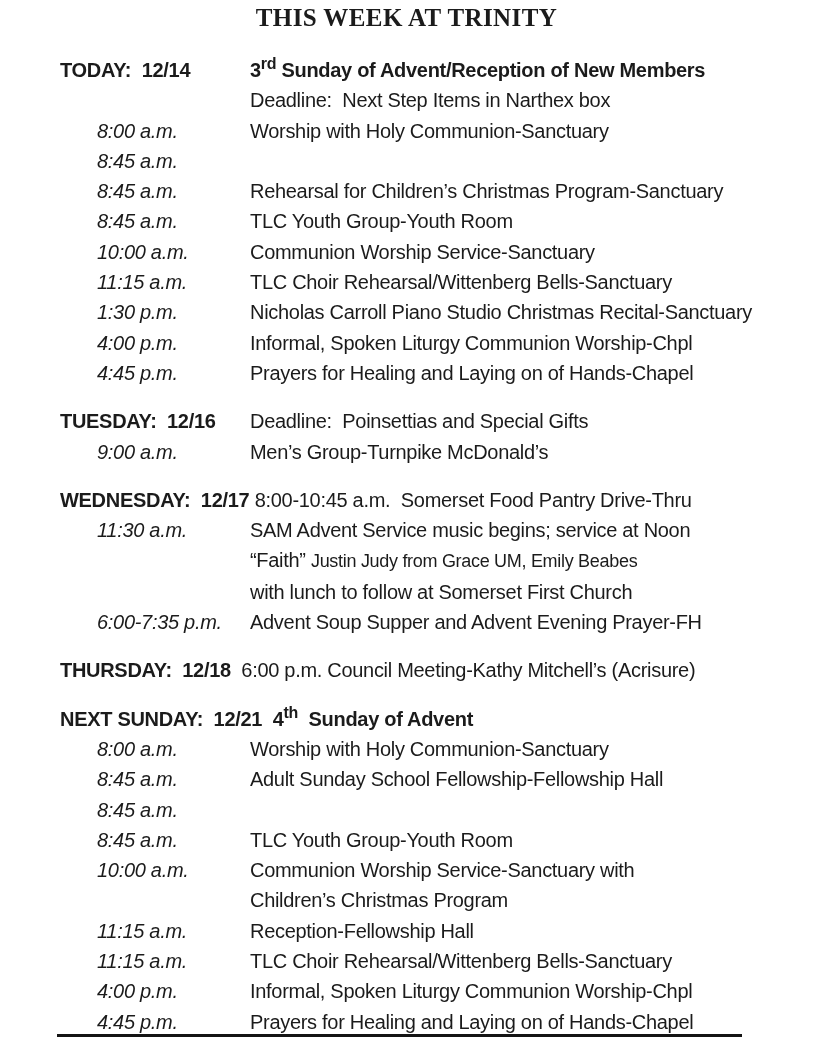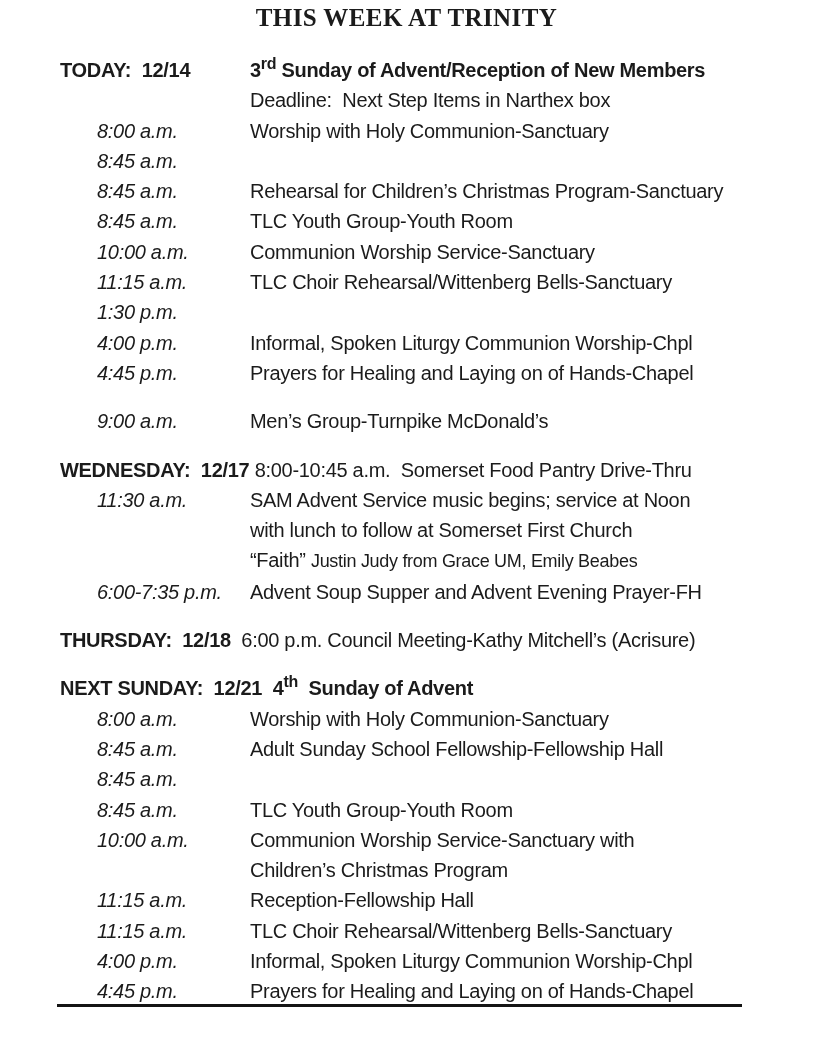"Nicholas Carroll Piano Studio Christmas" span.col2 { html: none -> <span><span>Nicholas Carroll Piano Studio Christmas Recital-Sanctuary</span></span> }
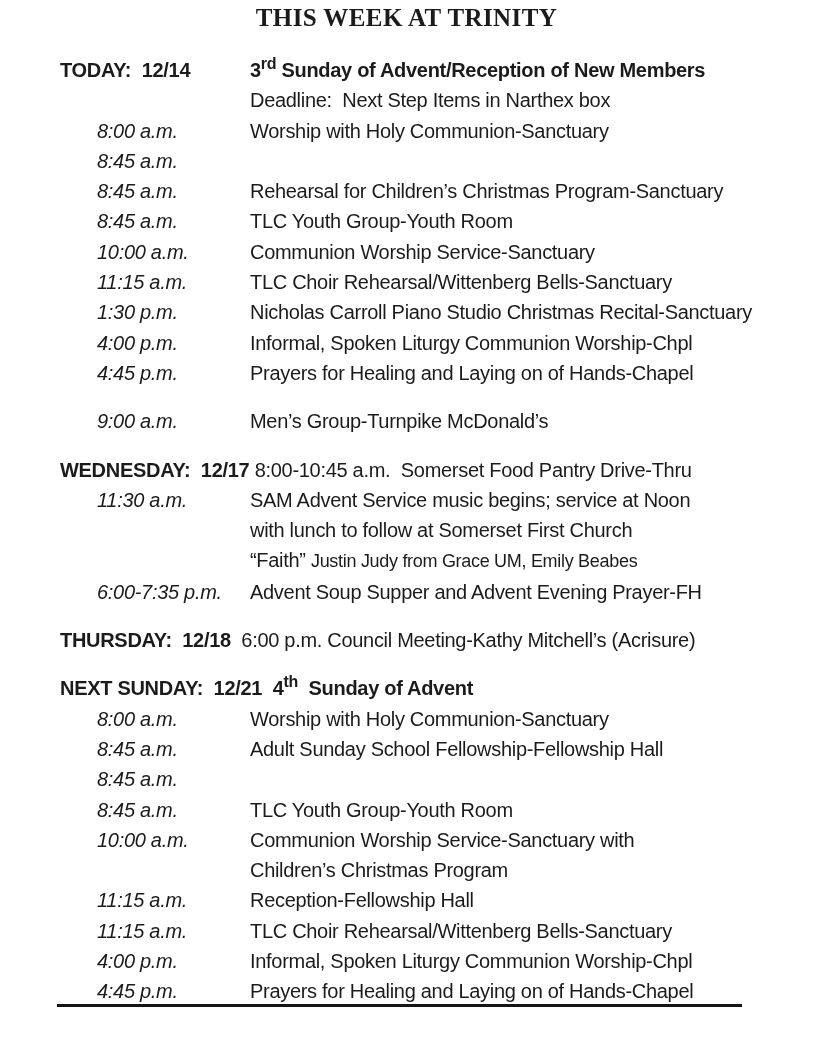"TUESDAY: 12/16" div.row { html: none -> <div> <span>TUESDAY: 12/16</span> <span><span>Deadline: Poinsettias and Special Gifts</span></span> </div> }
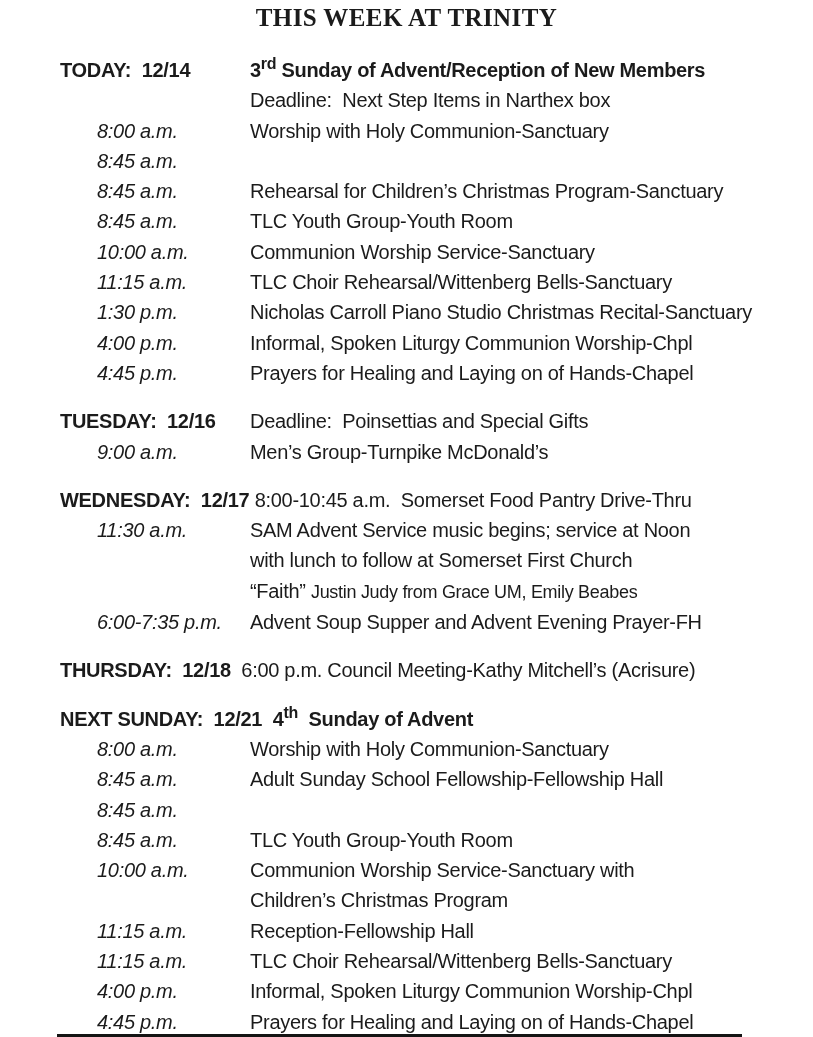"with lunch to follow at" div.row { order: before "“Faith” Justin Judy from Grace" -> after "“Faith” Justin Judy from Grace" }
